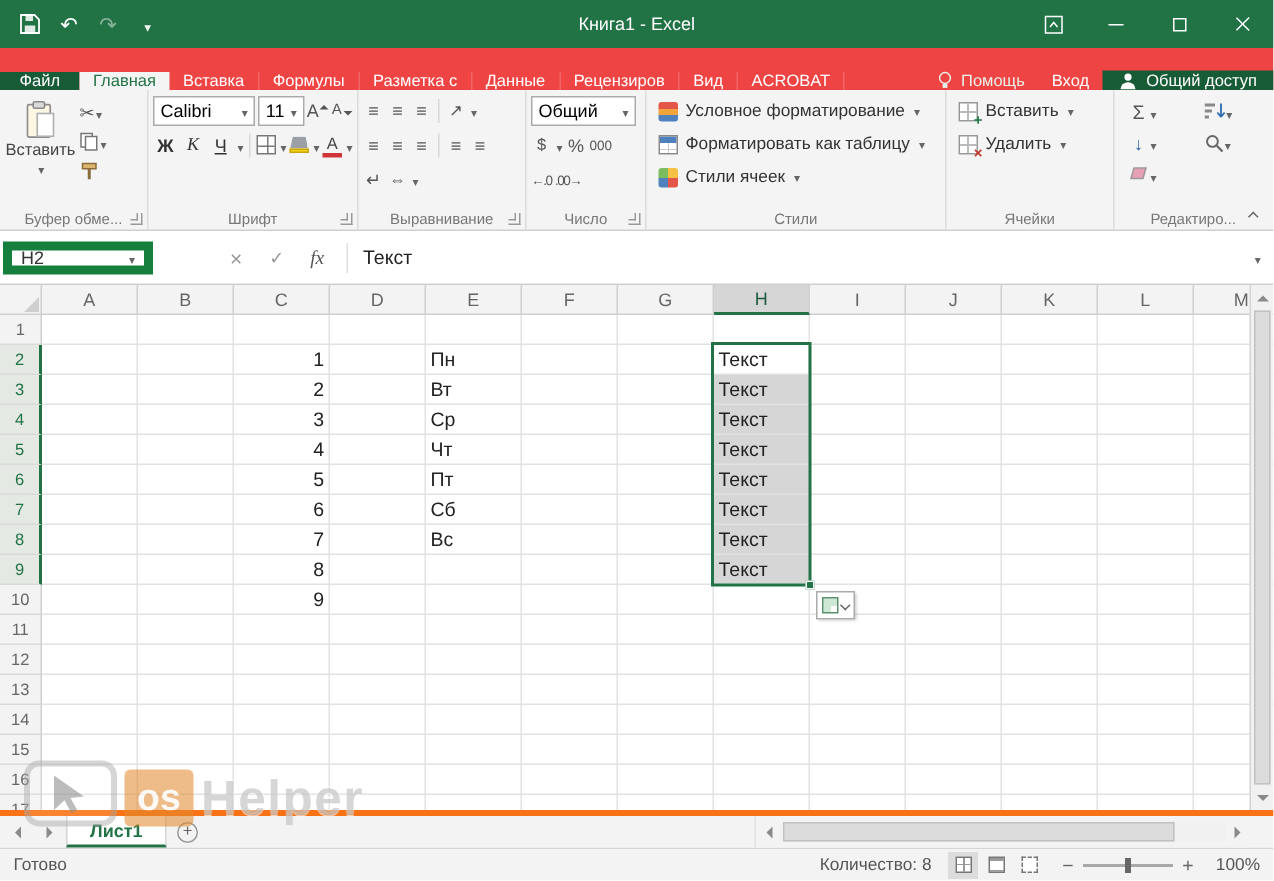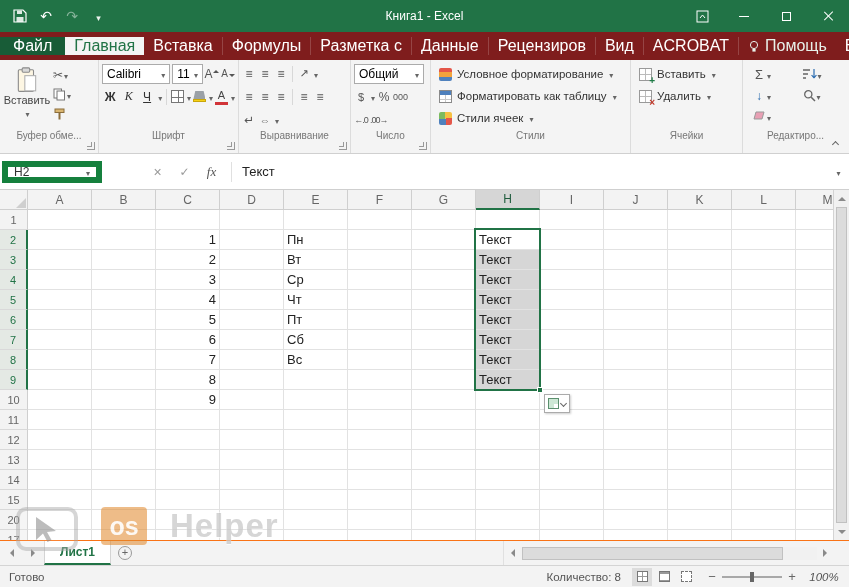"Файл" .tabbar { align-items: center -> flex-end; background: #7f1d1d -> #ef4444; font-size: 16px -> 11px }
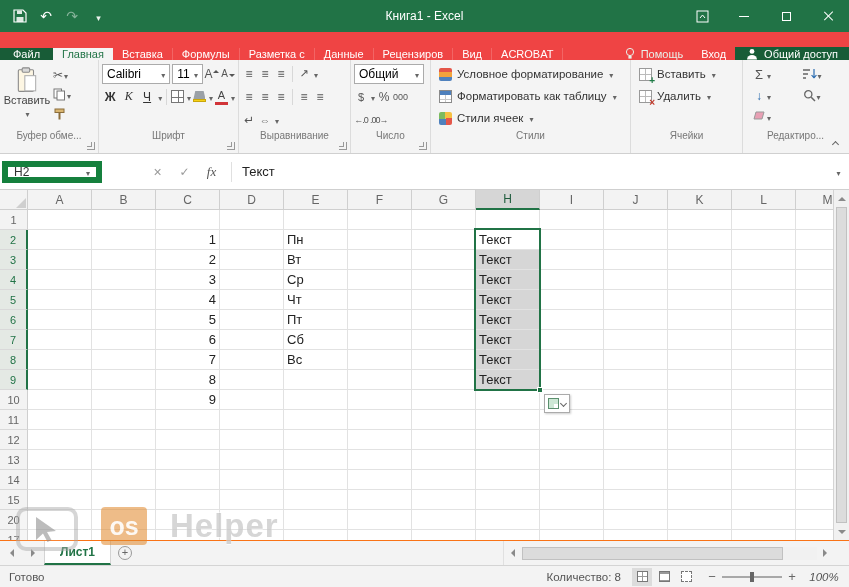"Буфер обме..." .rgroup-label { bottom: 12px -> 1px }
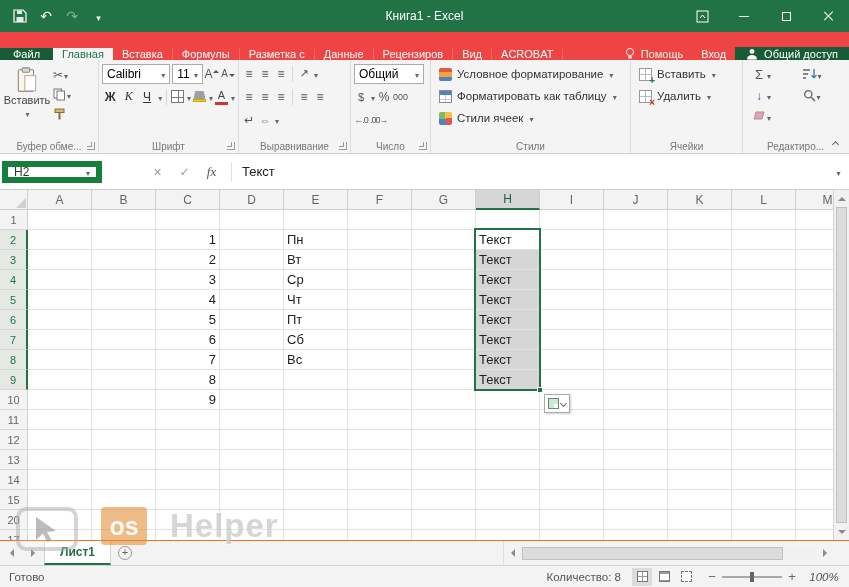"20" div.rowh { text: 20 -> 16 }
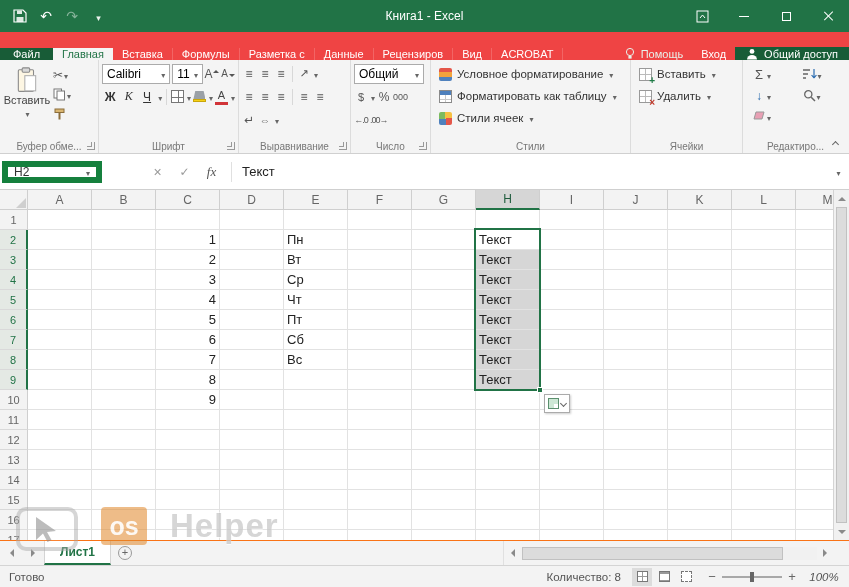"os" .watermark { align-items: flex-start -> flex-end; gap: 23px -> 5px }
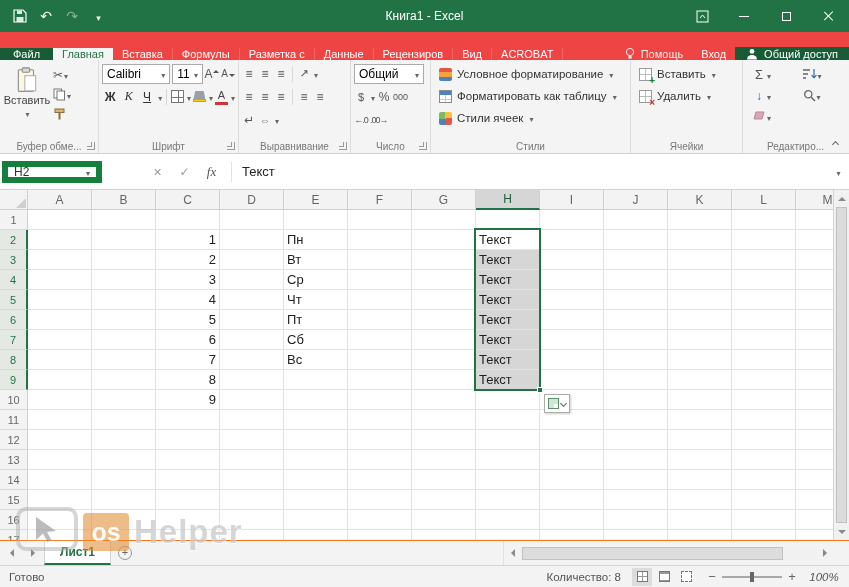"Лист1" .sheetbar { border-top: 1px solid #f97316 -> 4px solid #f97316 }
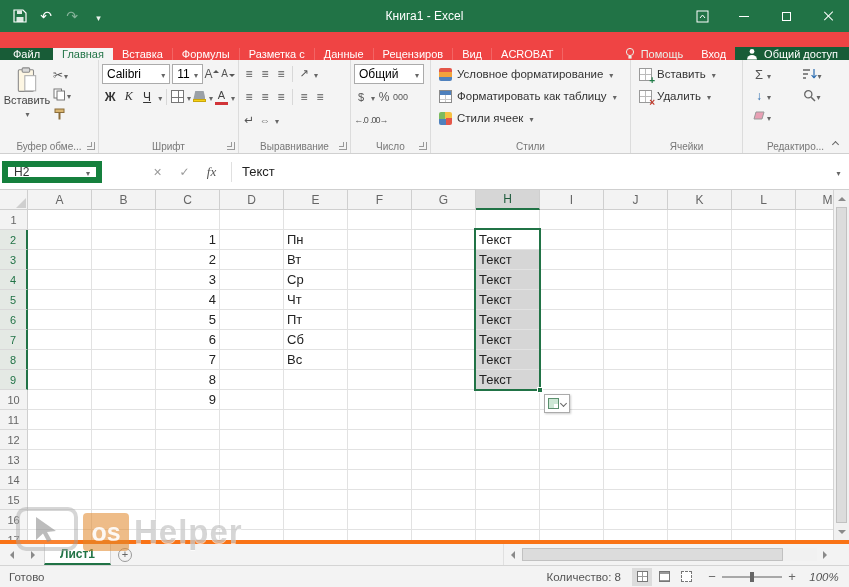"100%" .zoomval { font-style: italic -> none; text-align: center -> right }
